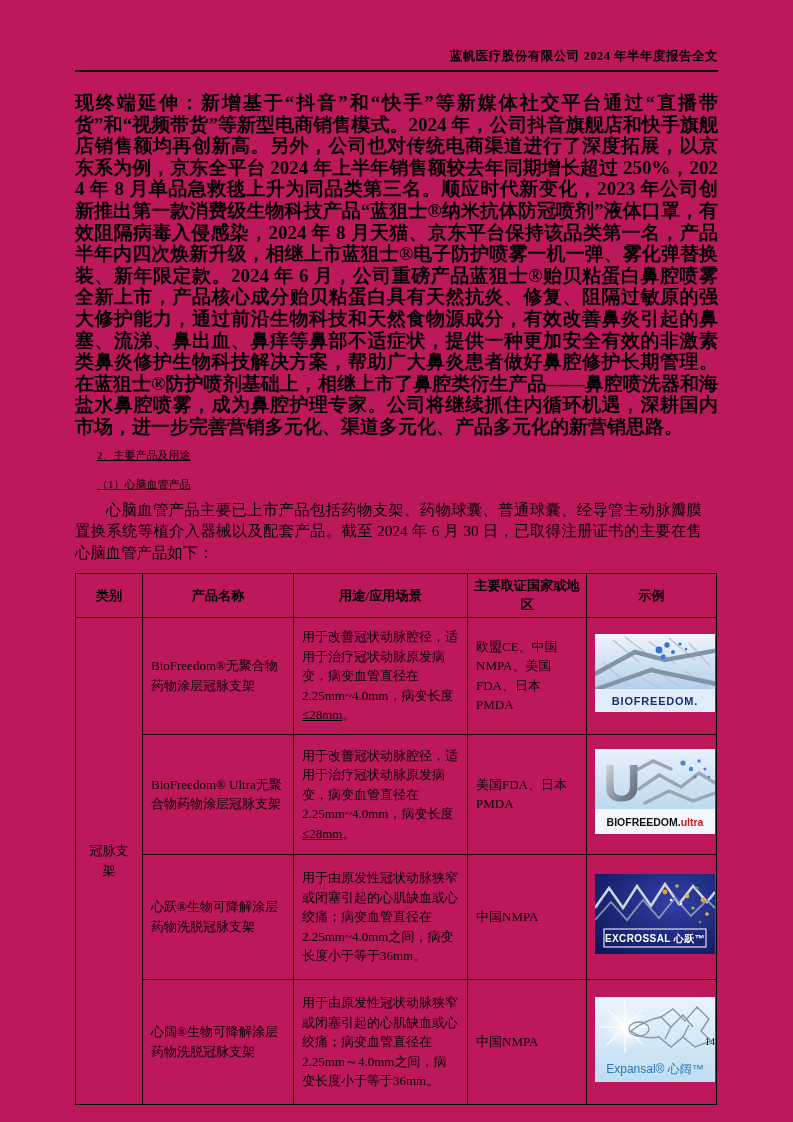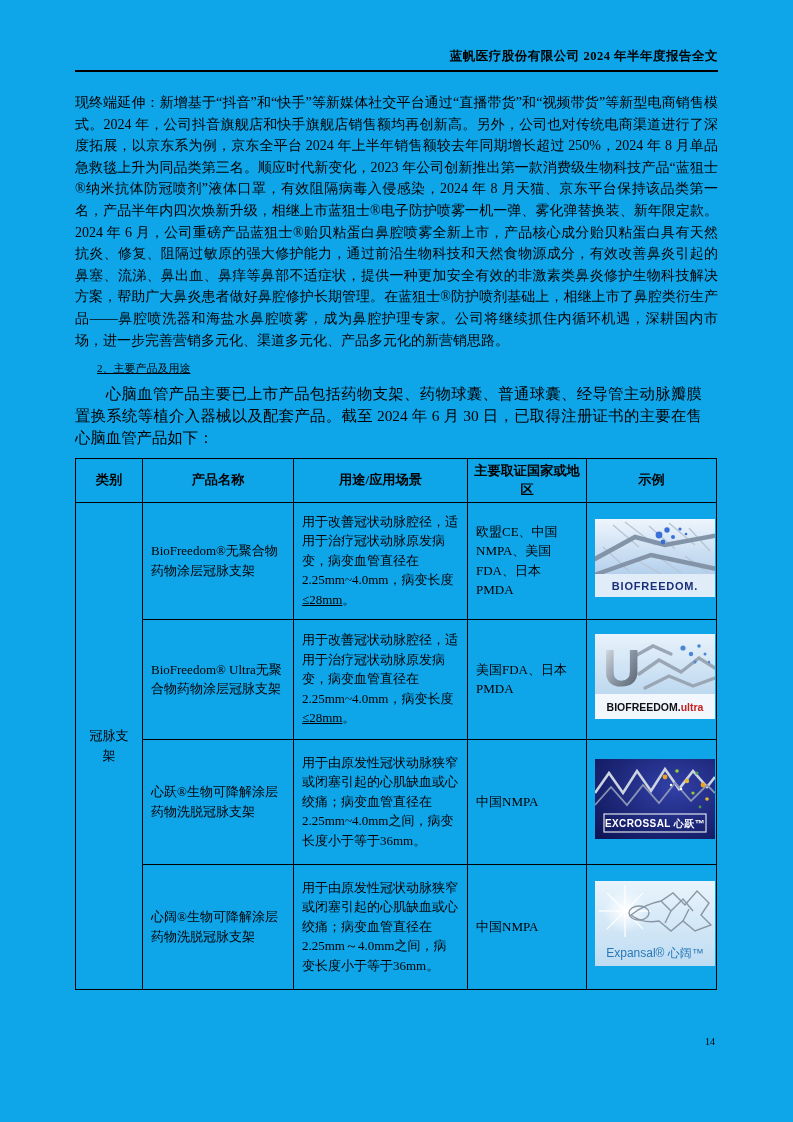"蓝帆医疗股份有限公司 2024 年半年度报告全文" .page { background: #0ea5e9 -> #be185d }
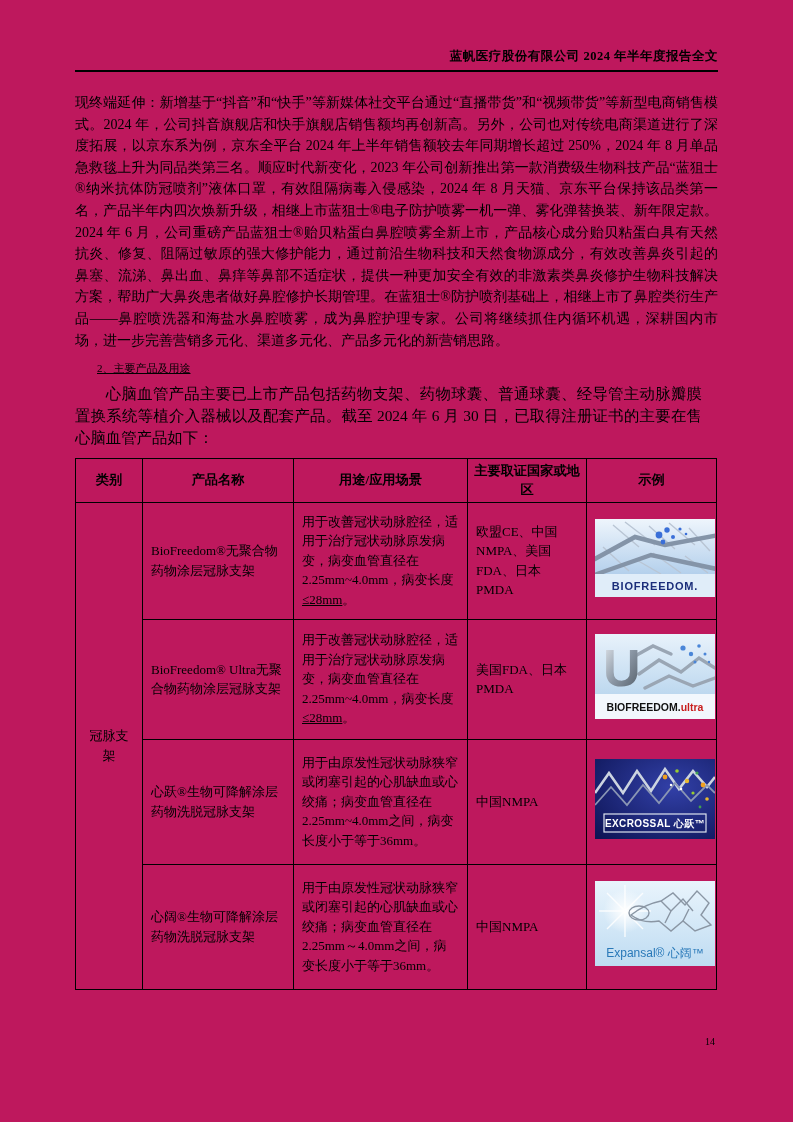"现终端延伸：新增基于“抖音”和“快手”等新媒体社交平台通过“直播带货”和“视频带" .para { font-size: 14px -> 19px; font-weight: none -> bold }
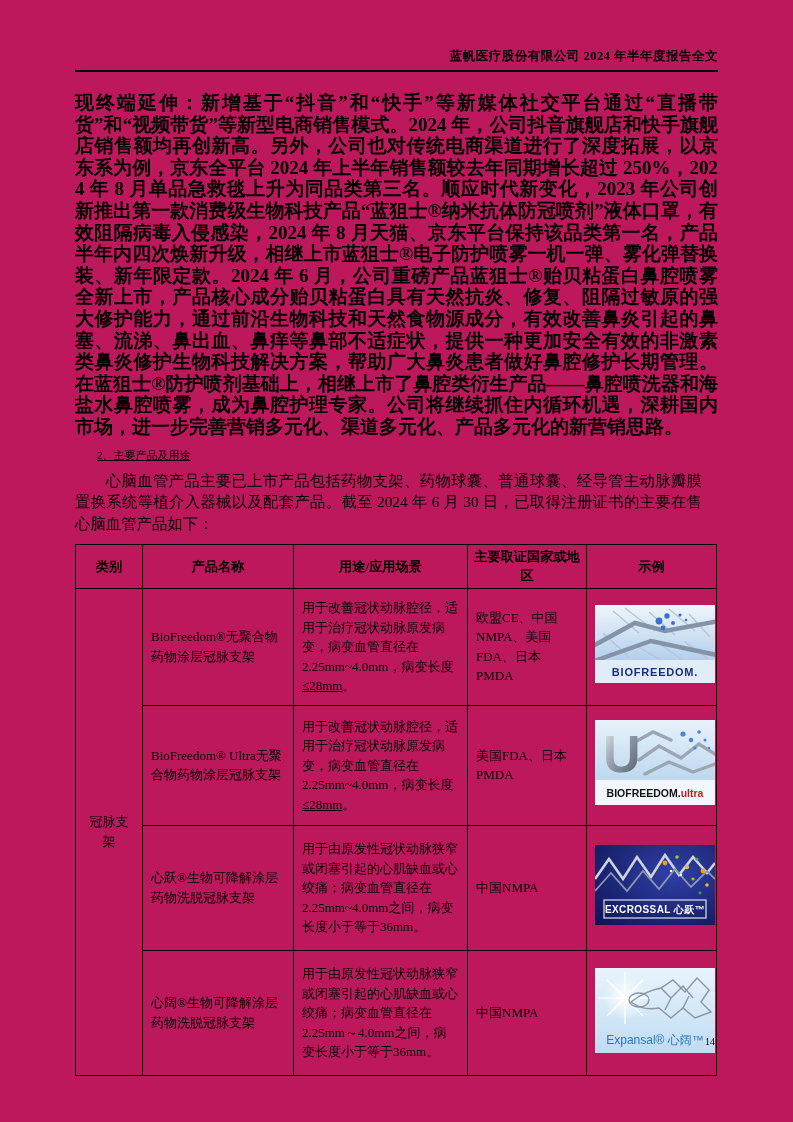"（1）心脑血管产品" h3.heading { html: none -> <h3>（1）心脑血管产品</h3> }
